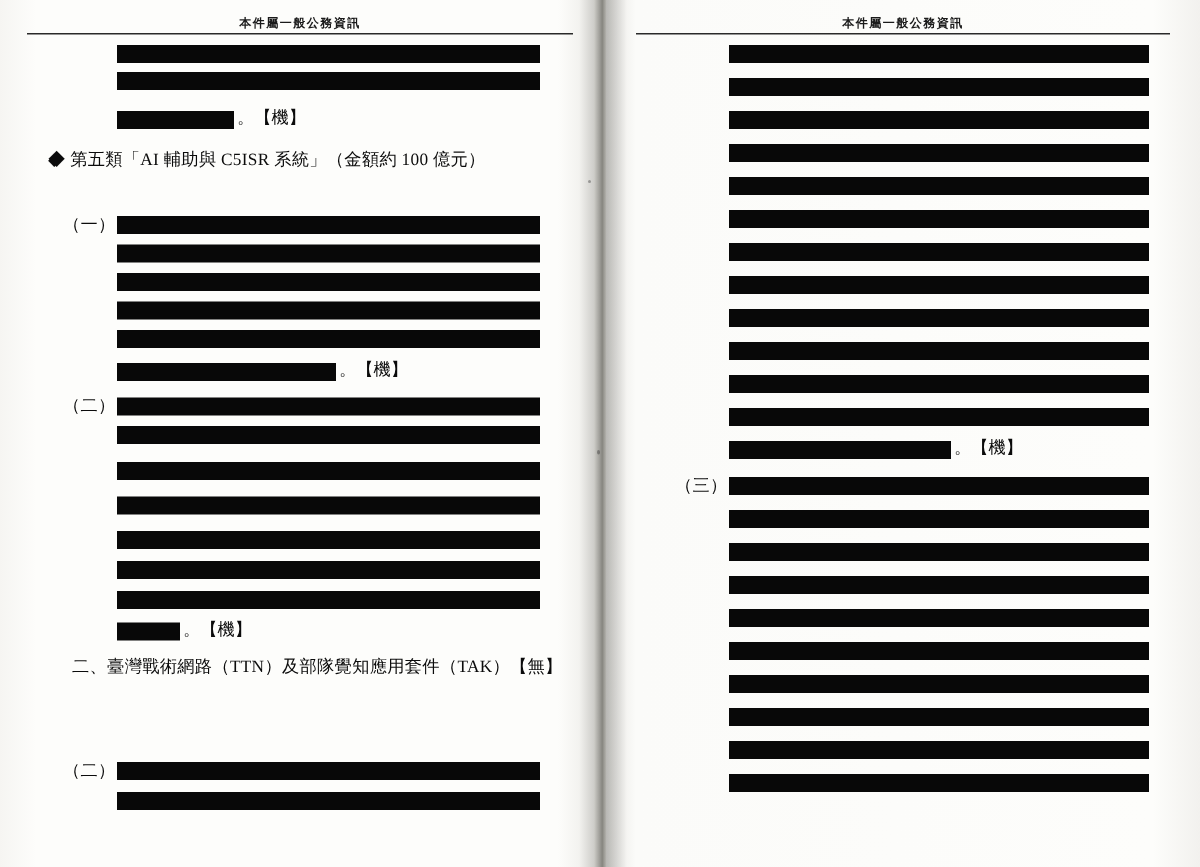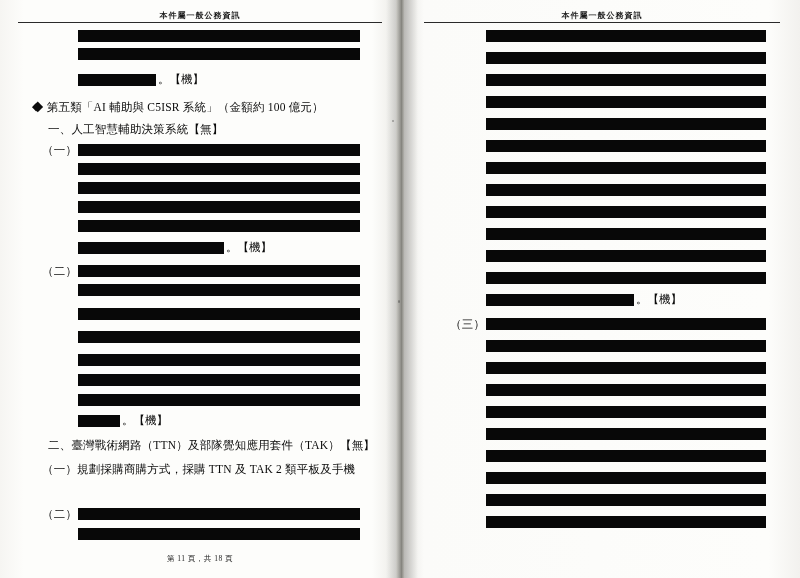"一、人工智慧輔助決策系統【無】" div.line { html: <div>一、人工智慧輔助決策系統【無】</div> -> none }
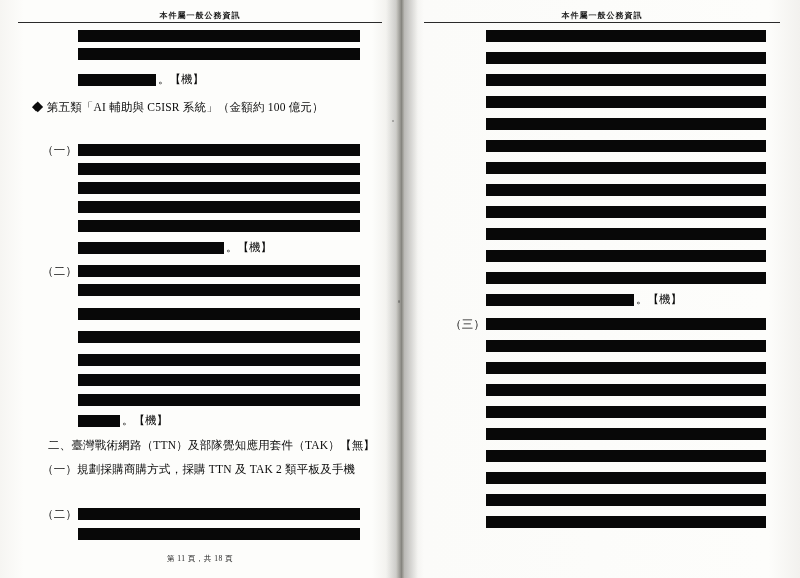"（一）規劃採購商購方式，採購 TTN 及 TAK 2" div.line { html: <div>（一）規劃採購商購方式，採購 TTN 及 TAK 2 類平板及手機</div> -> none }
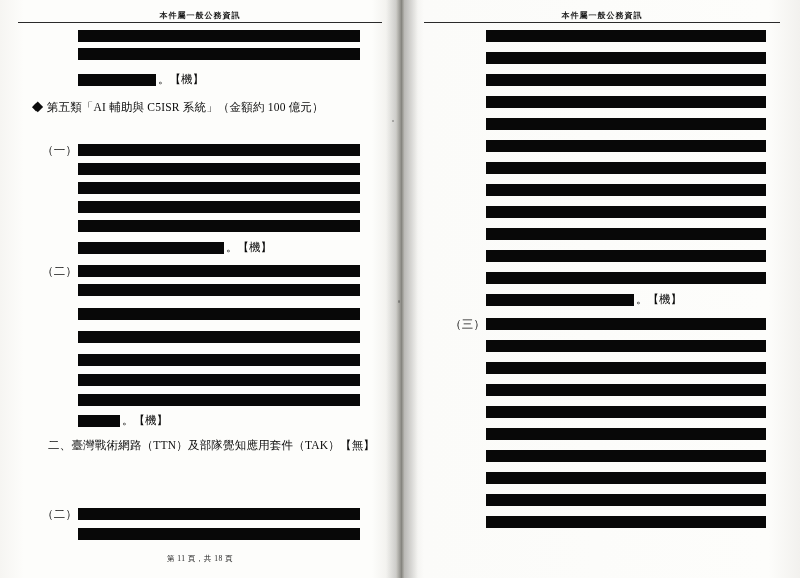"第 11 頁，共 18 頁" div.footer { html: <div>第 11 頁，共 18 頁</div> -> none }
